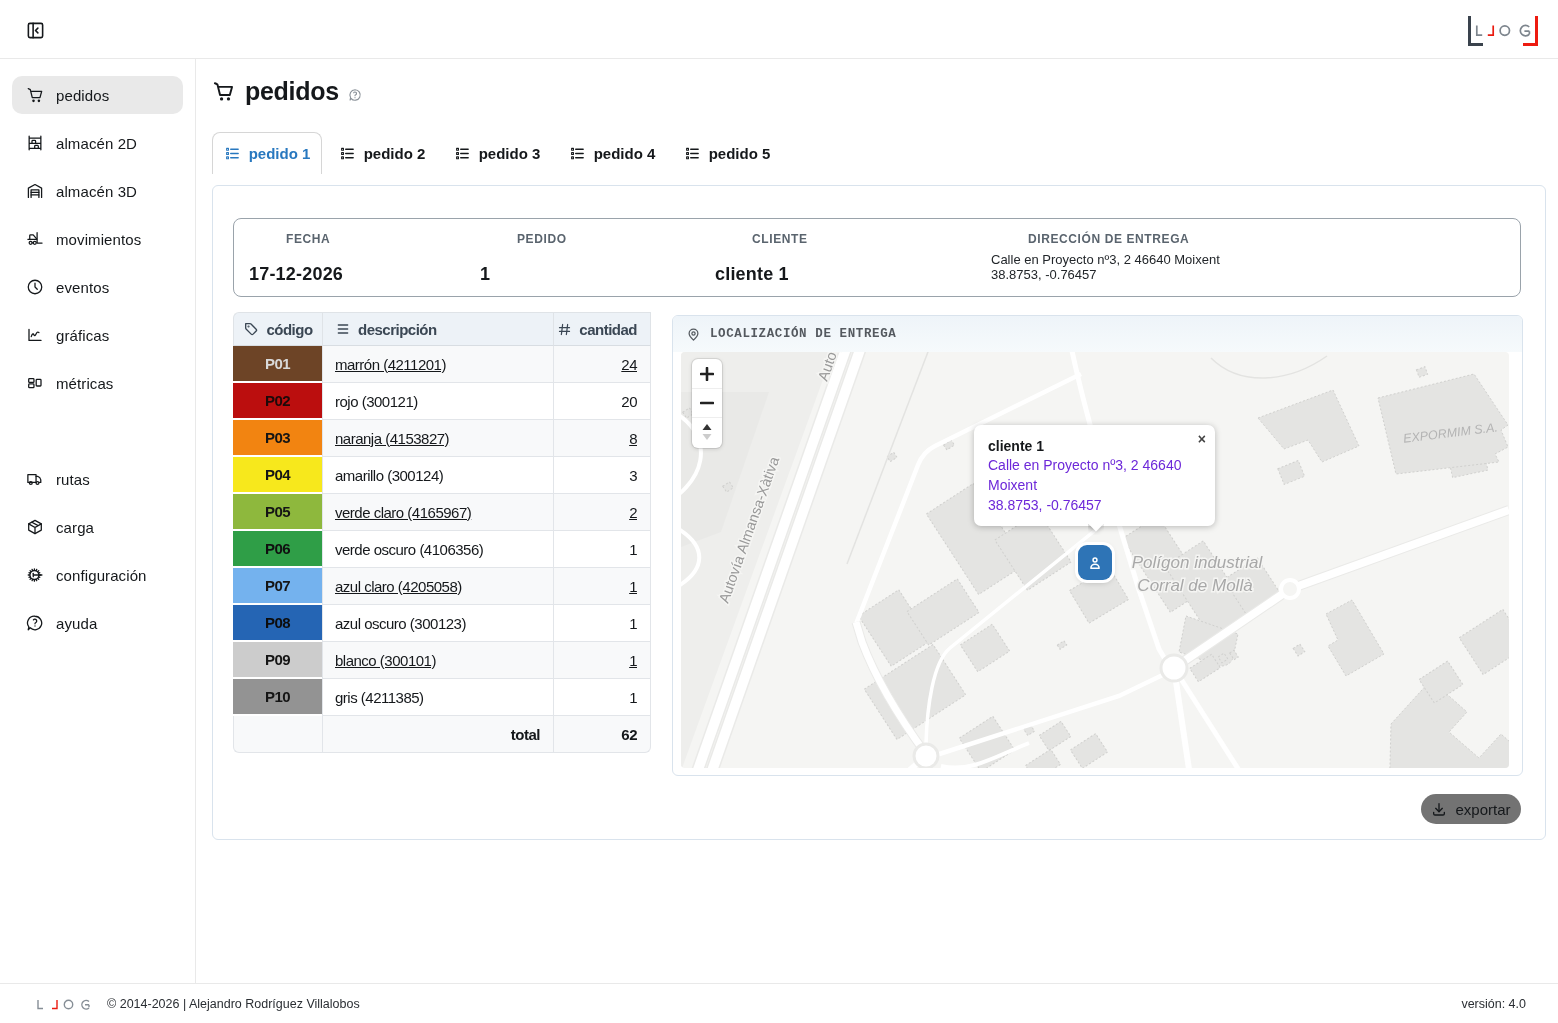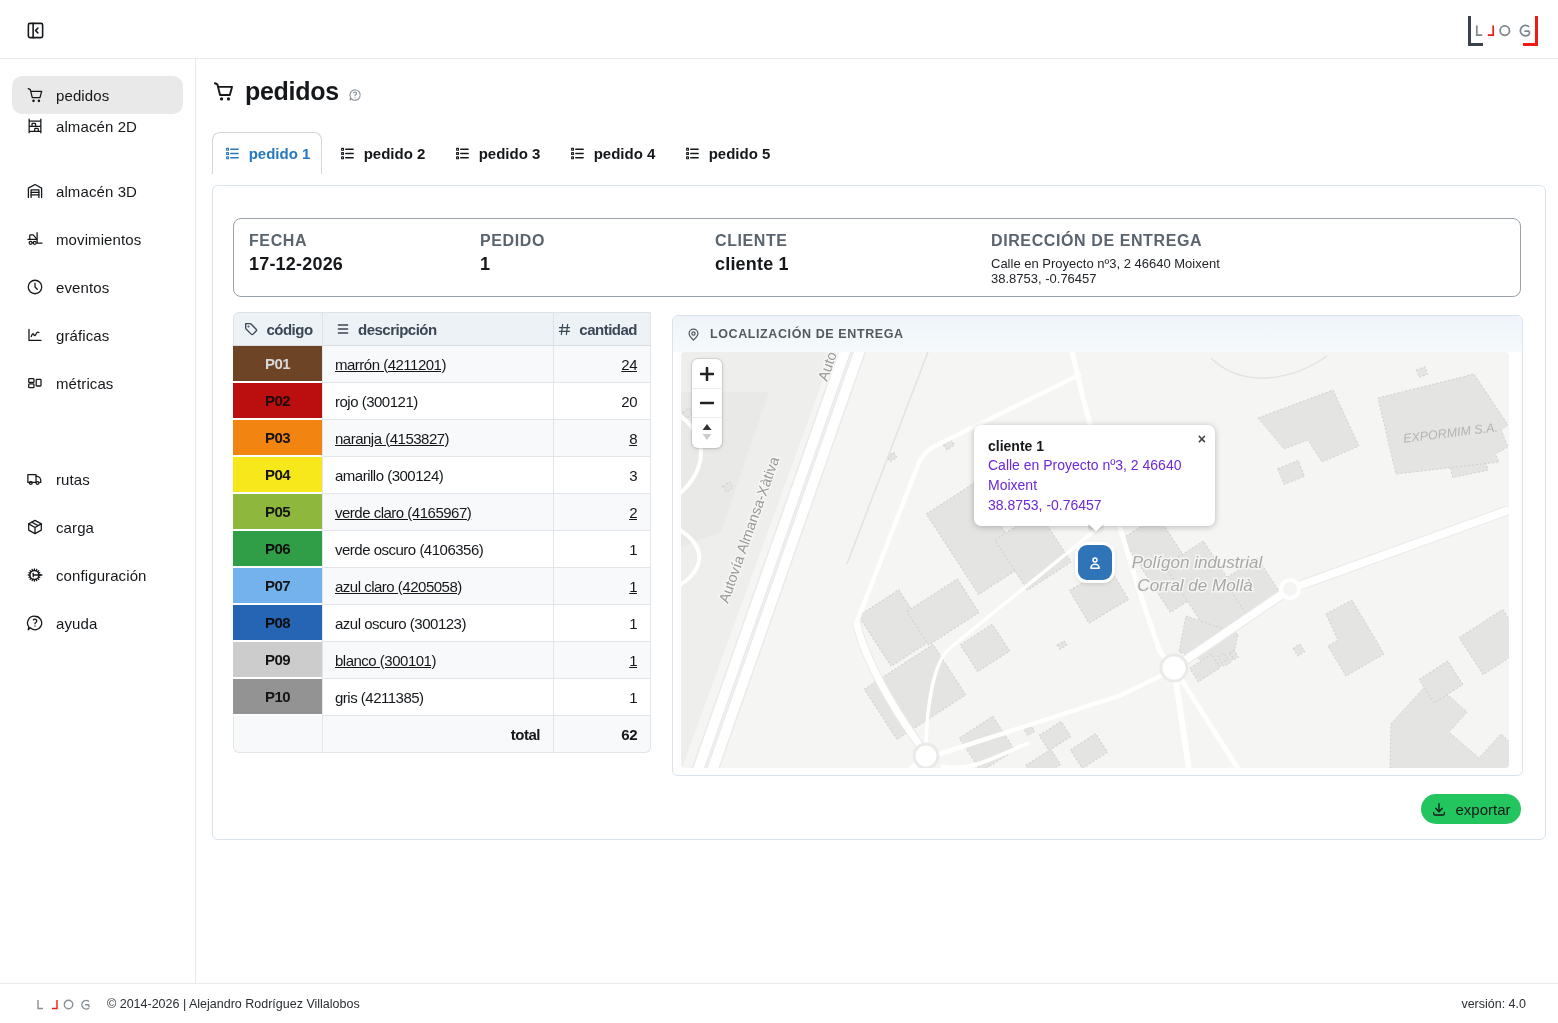"almacén 2D" div.mi { top: 48px -> 65px }
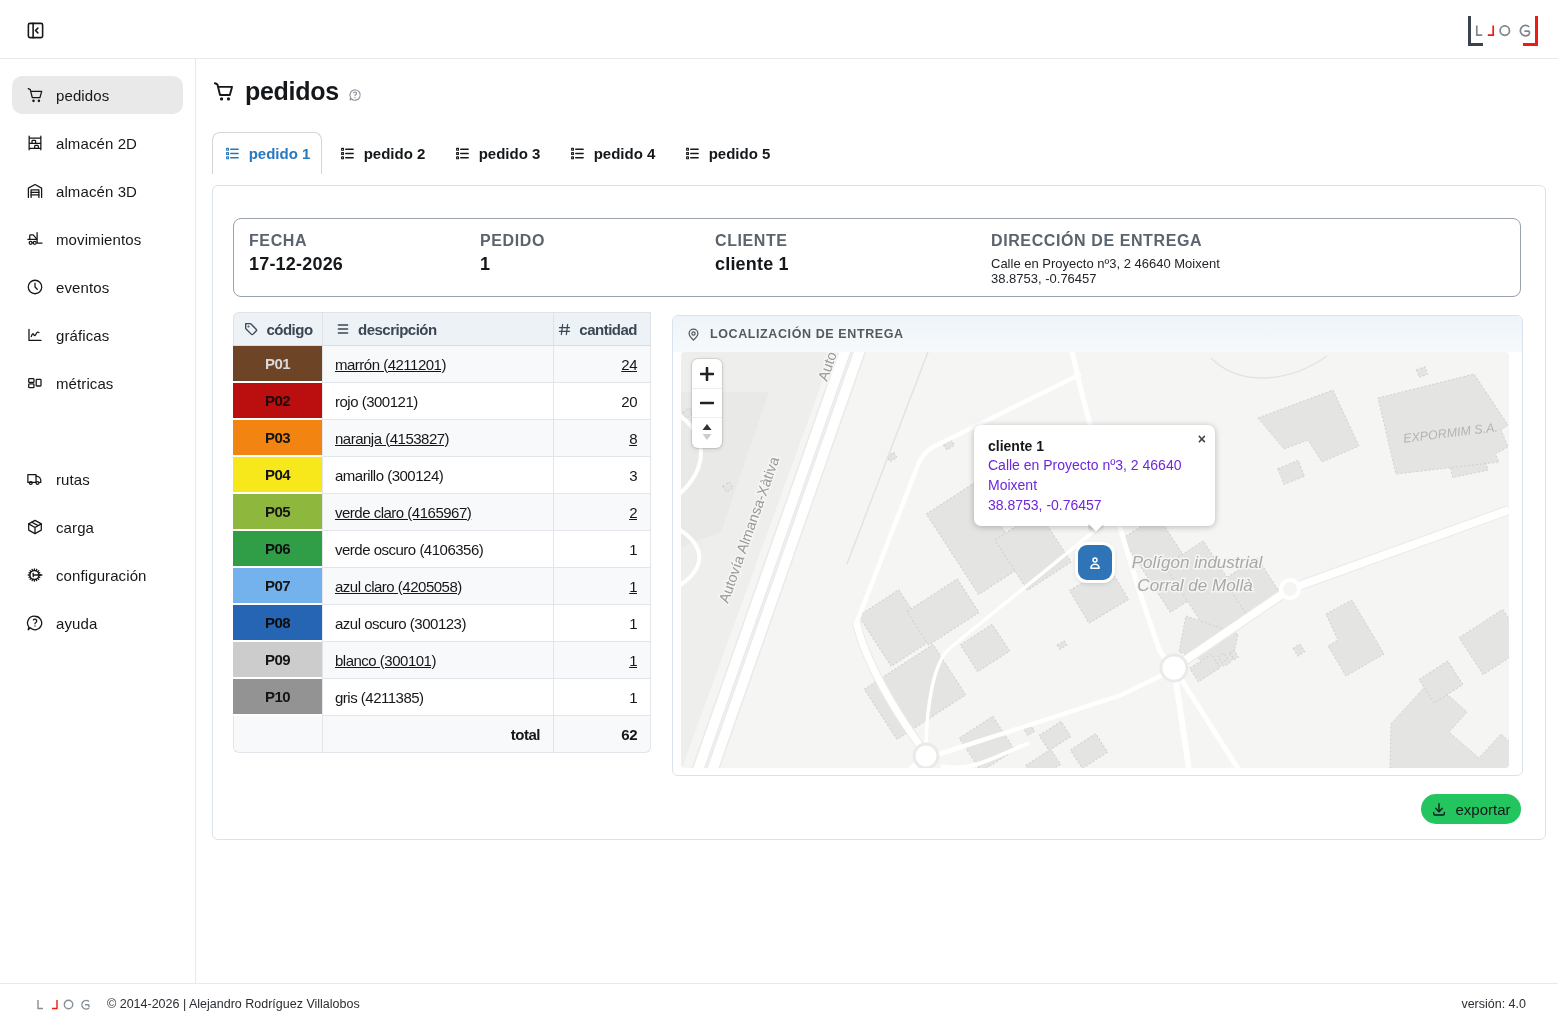"FECHA" .ib .lb { font-size: 16px -> 12px; margin-left: none -> 37px }
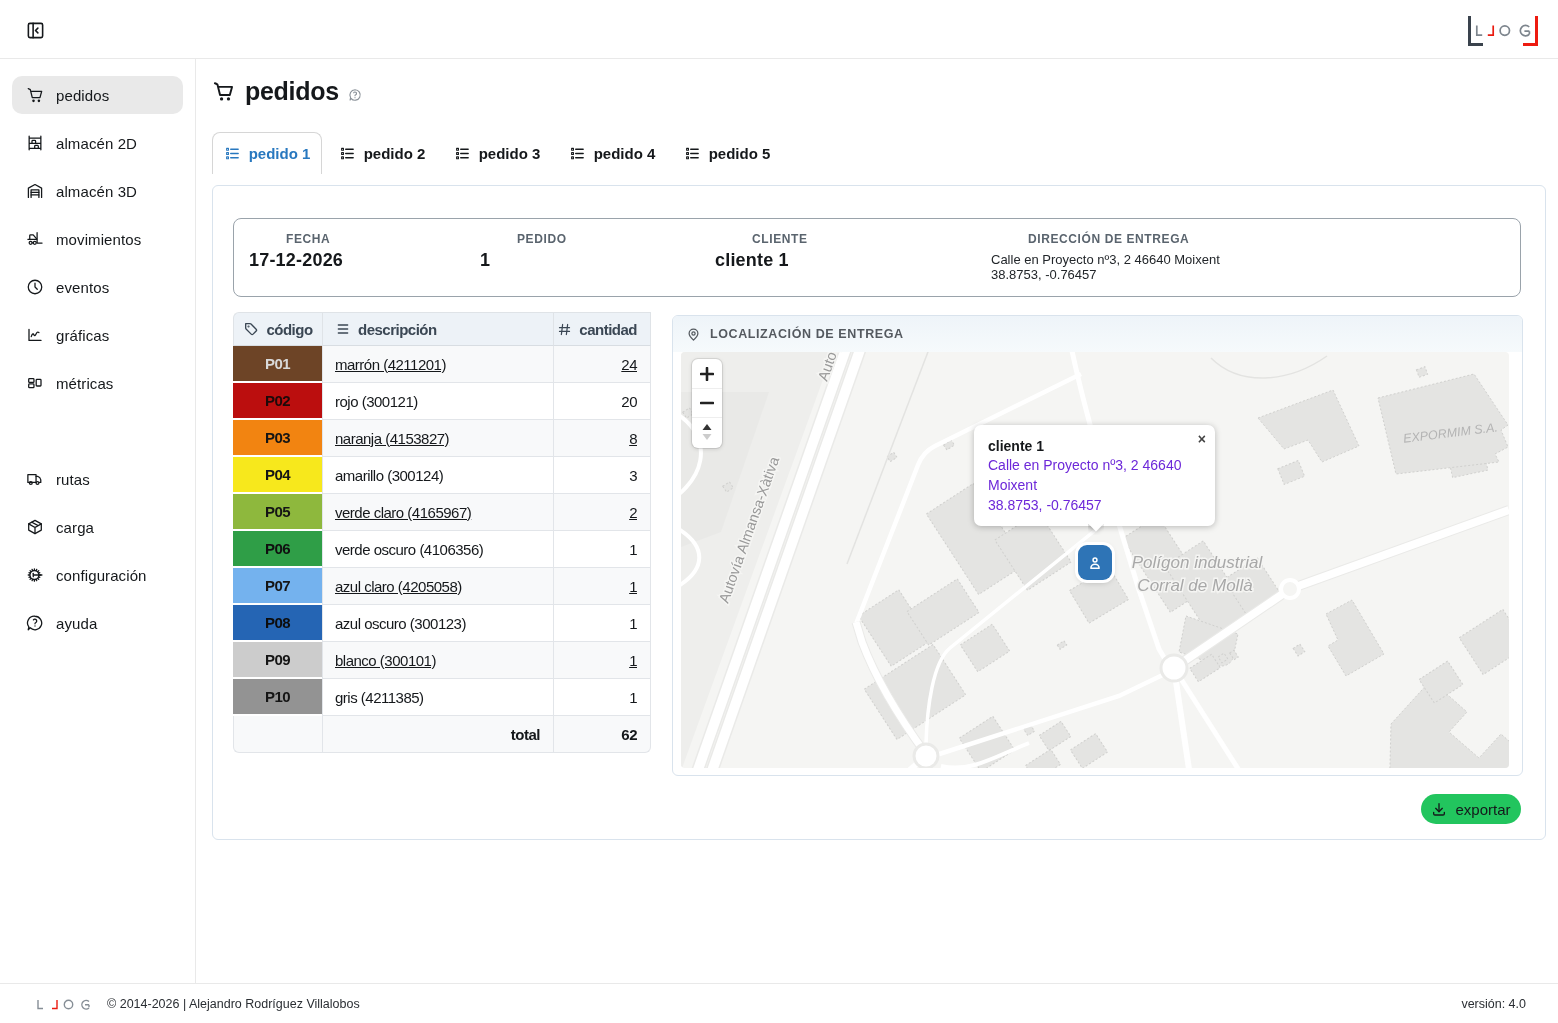"17-12-2026" .ib .vl { margin-top: 4px -> 18px }
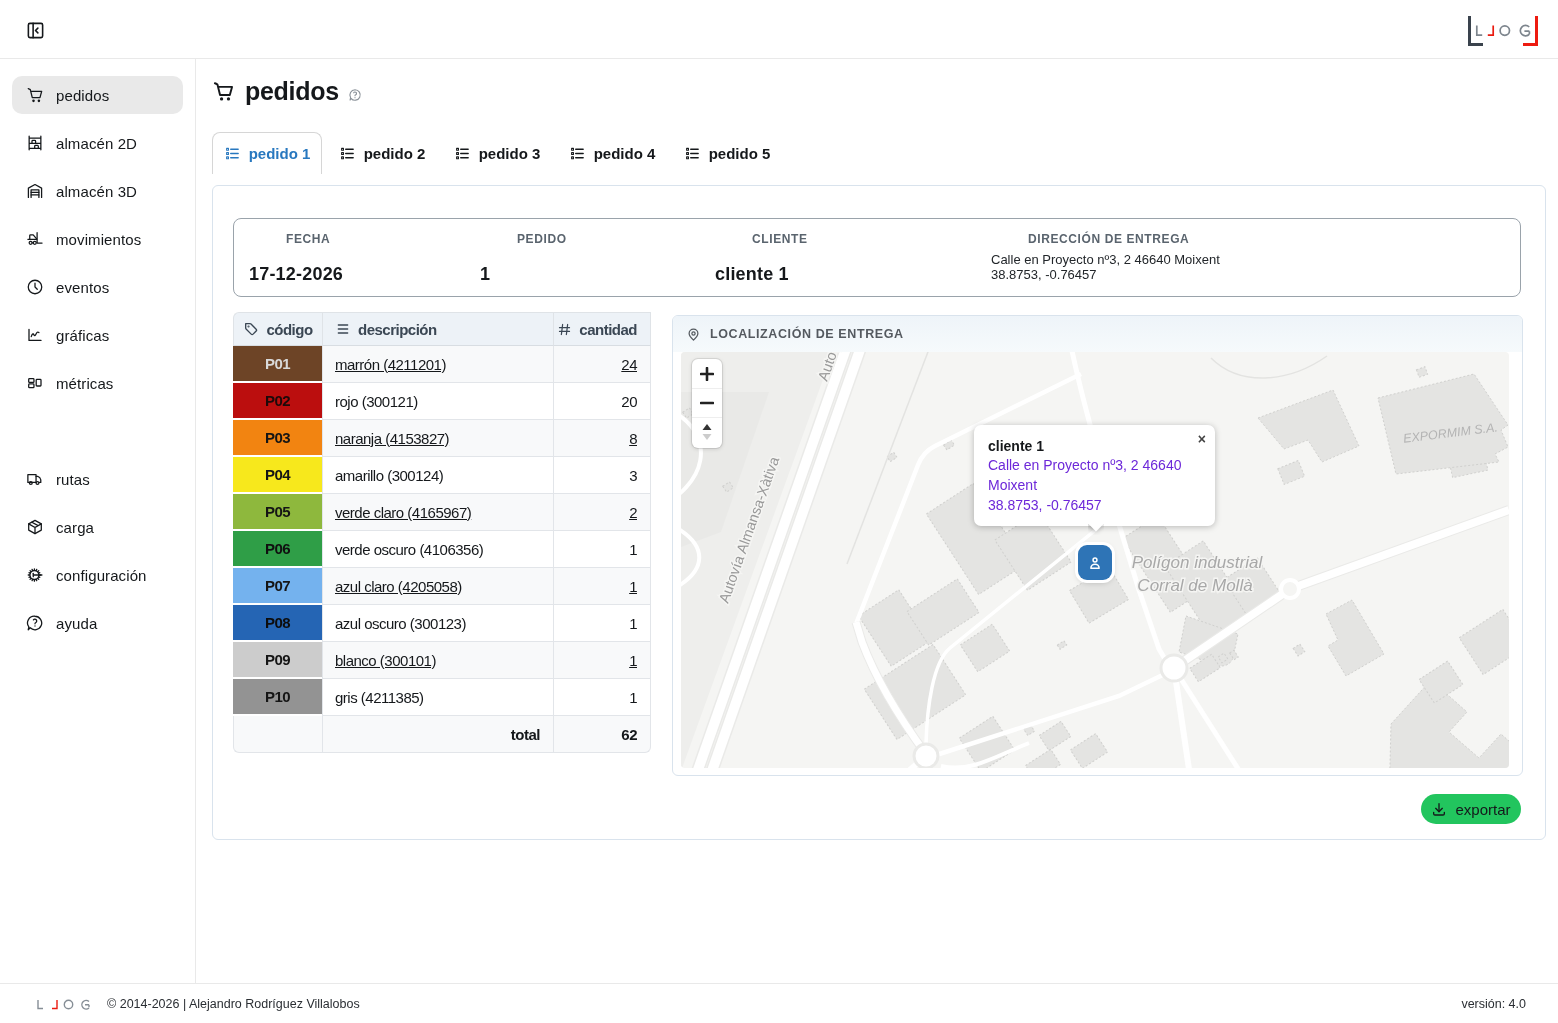"LOCALIZACIÓN DE ENTREGA" .mhead { font-family: none -> Liberation Mono, monospace }
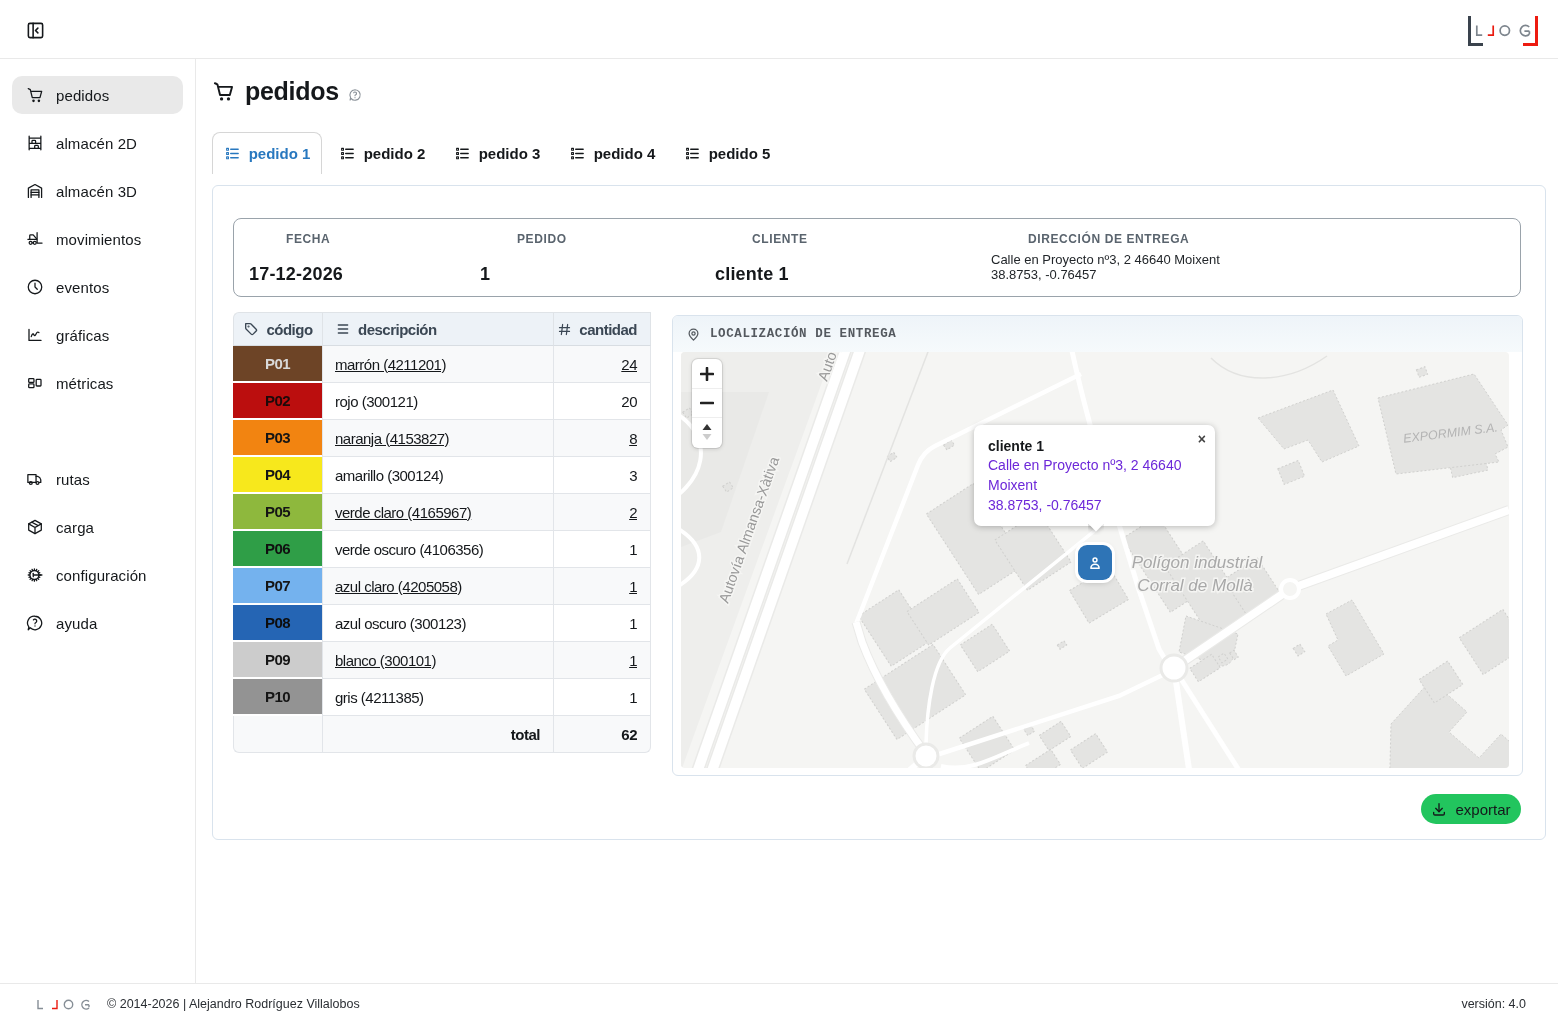"exportar" .export { background: #22c55e -> #737373 }
